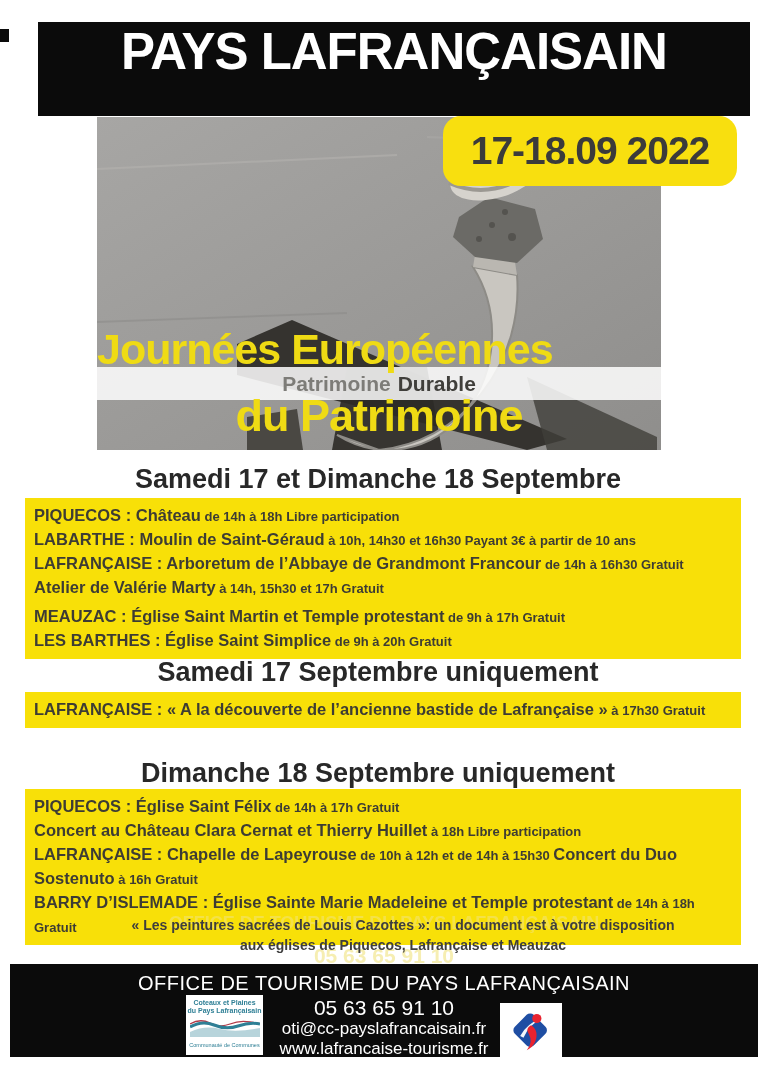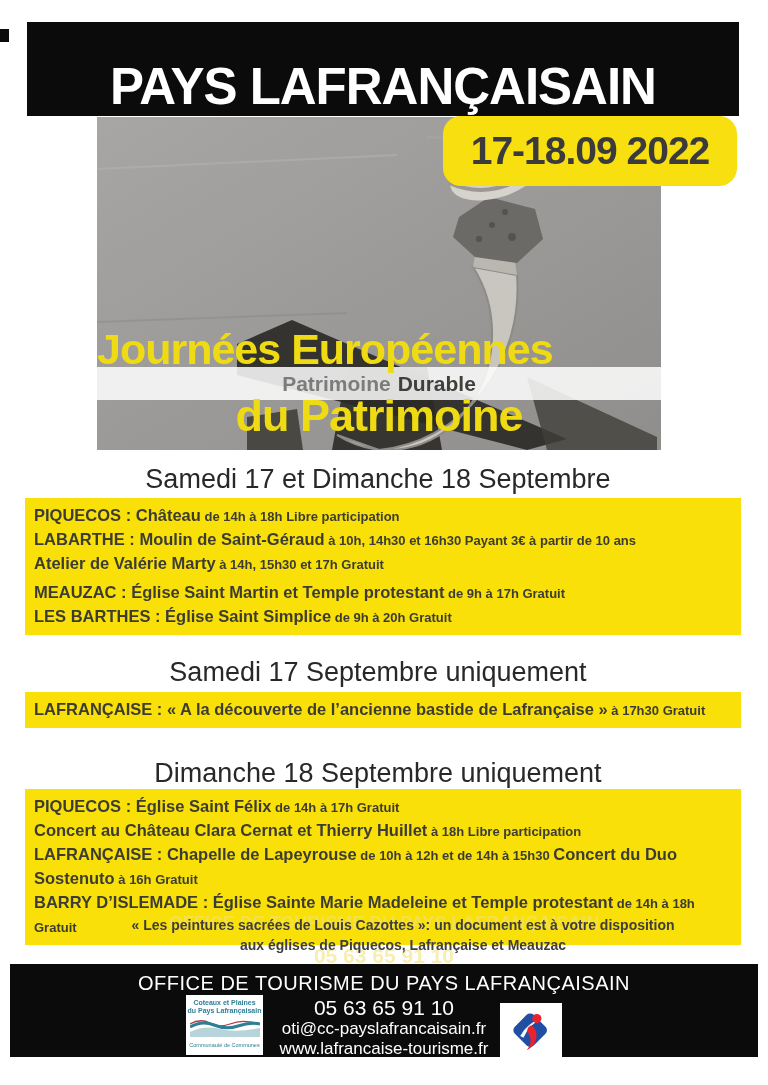"PAYS LAFRANÇAISAIN" .banner-top { align-items: flex-end -> flex-start; left: 27px -> 38px }
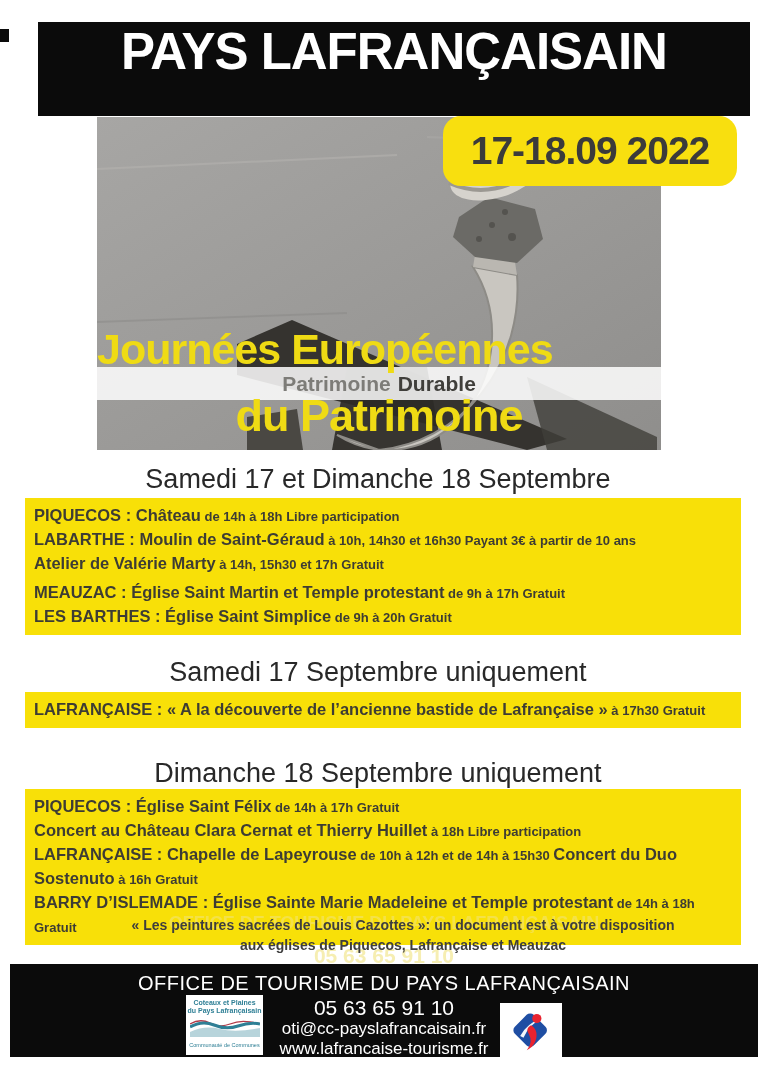"Samedi 17 et Dimanche 18" .sec-h { font-weight: normal -> bold }
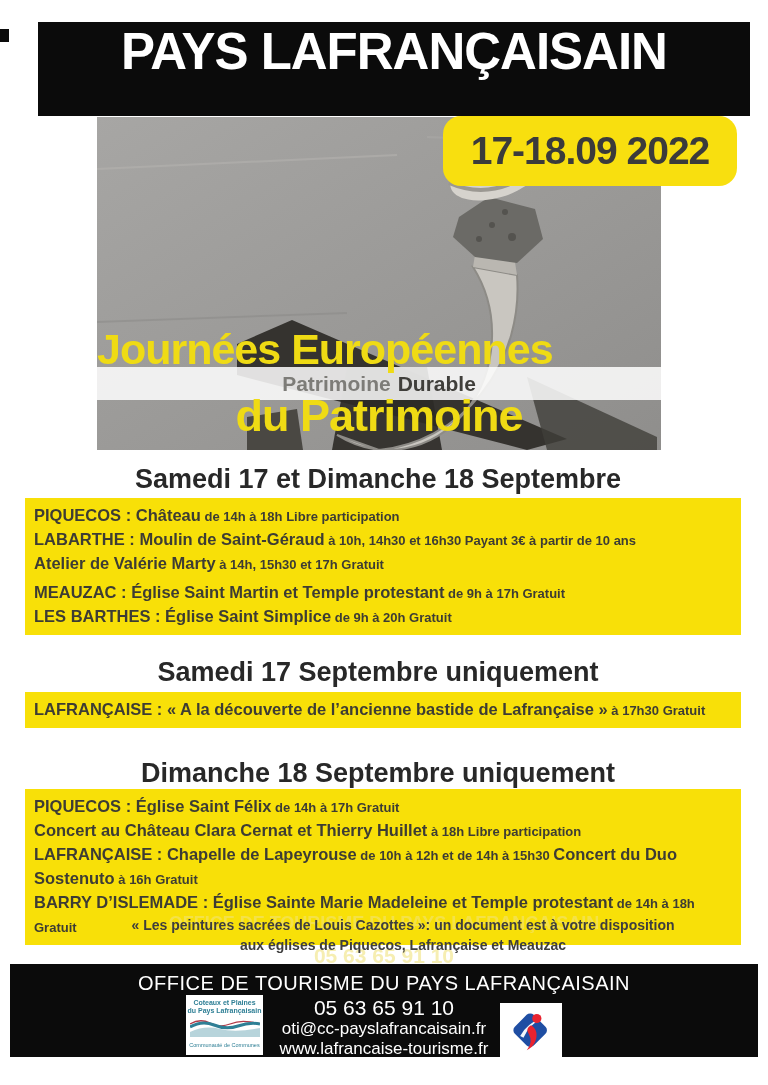"LAFRANÇAISE : Arboretum de l’Abbaye" p.ev { html: none -> <p><span>LAFRANÇAISE : Arboretum de l’Abbaye de Grandmont Francour</span><span> de 14h à 16h30 Gratuit</span></p> }
